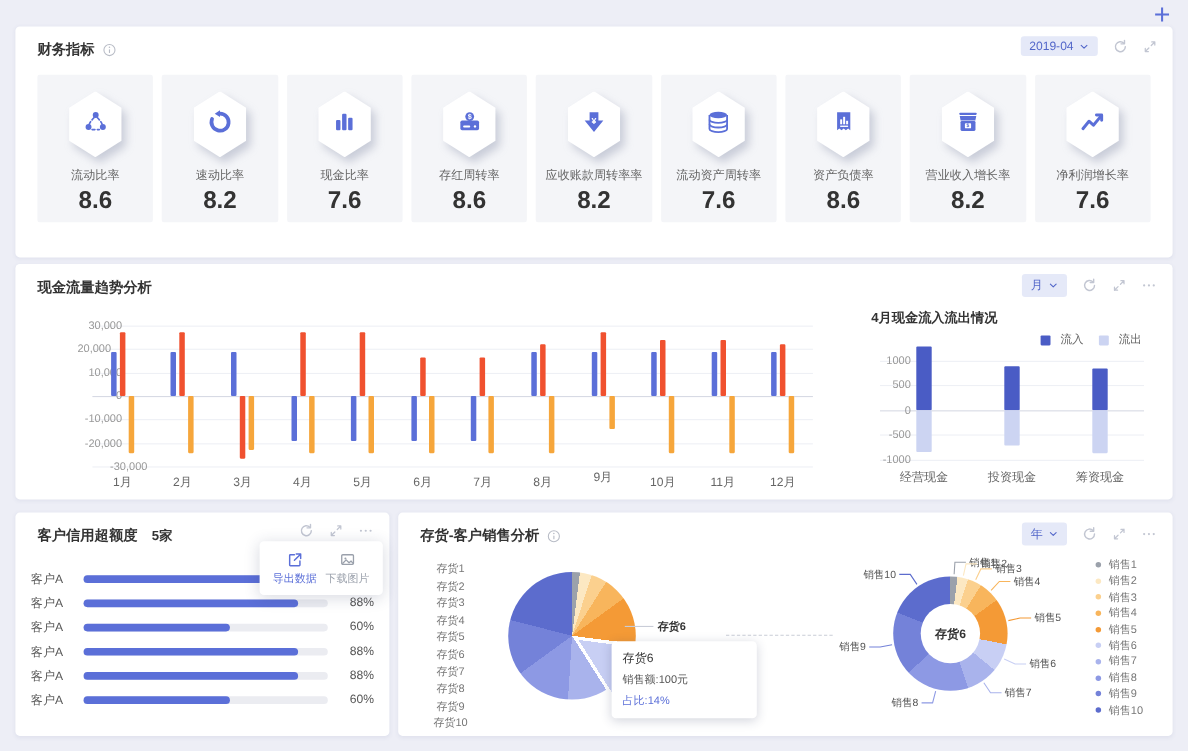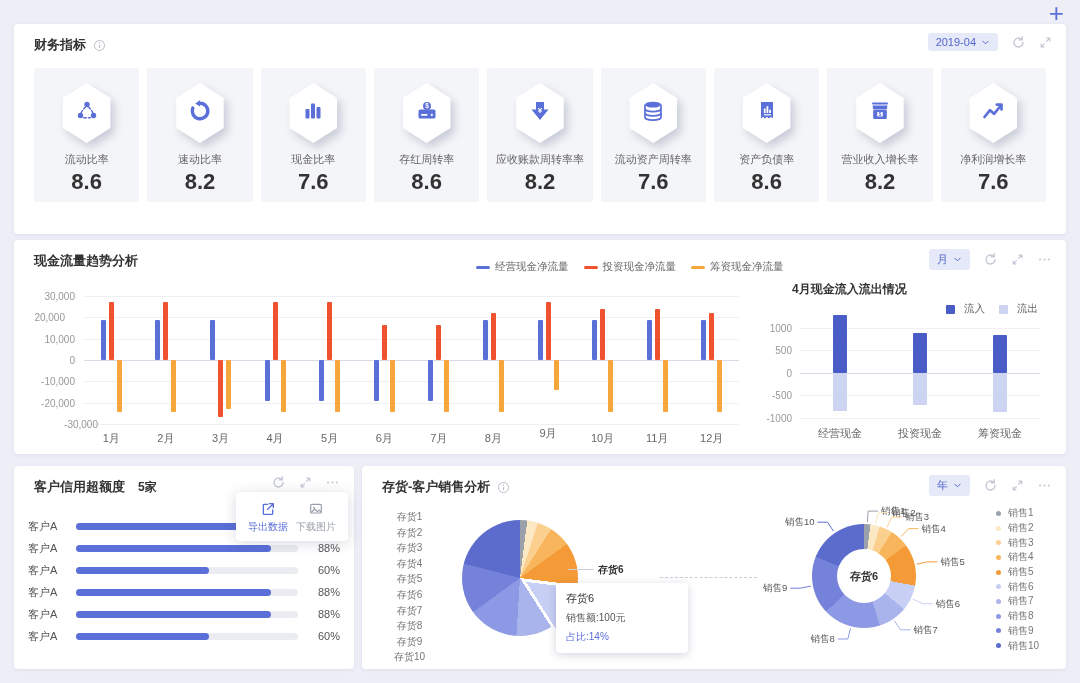"经营现金净流量" div { html: <div> <span> <span></span> <span>经营现金净流量</span> </span> <span> <span></span> <span>投资现金净流量</span> </span> <span> <span></span> <span>筹资现金净流量</span> </span> </div> -> none }
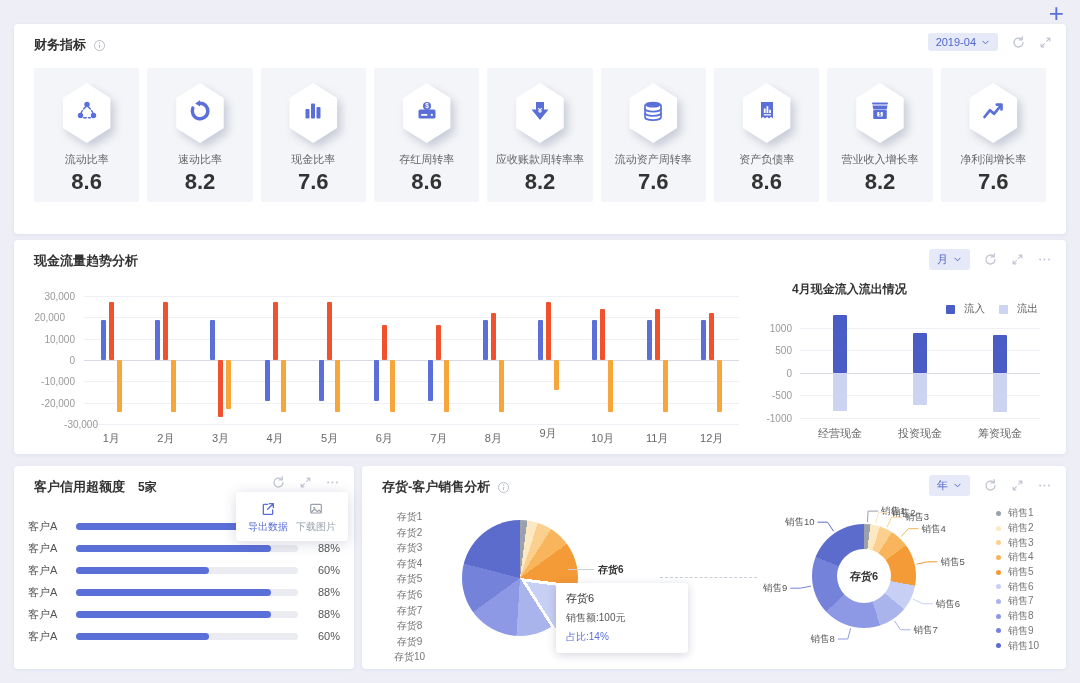"30,000" .ytick { margin-left: none -> 36px }
